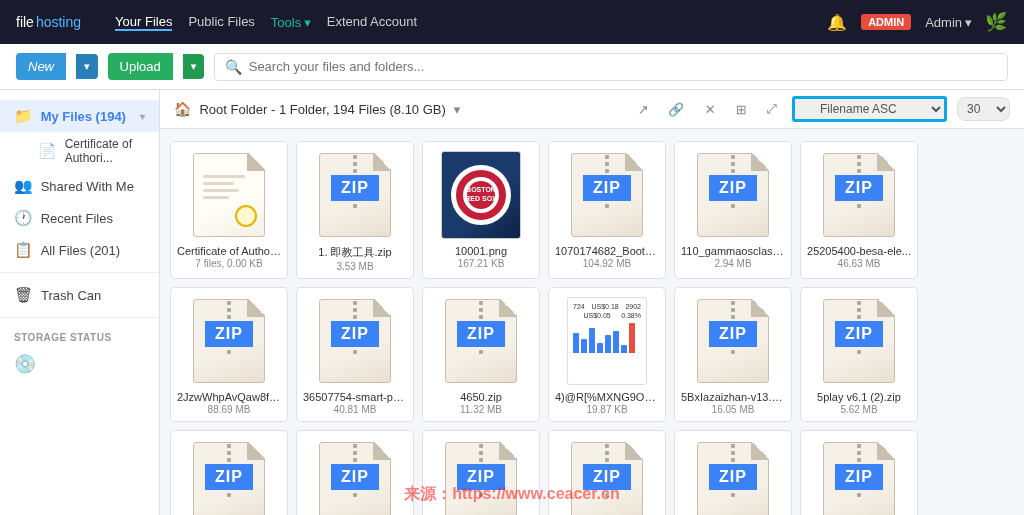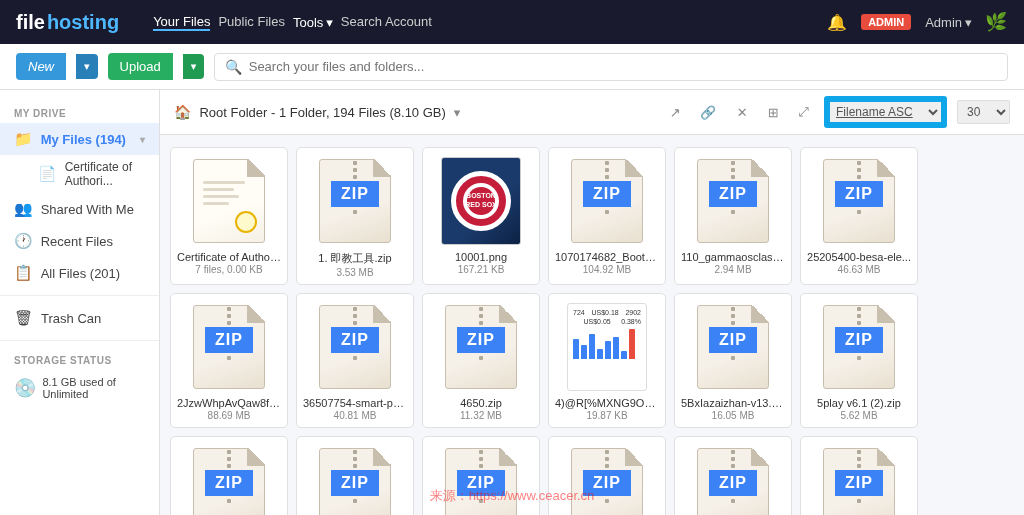"file" .logo { font-size: 20px -> 14px; font-weight: bold -> normal }
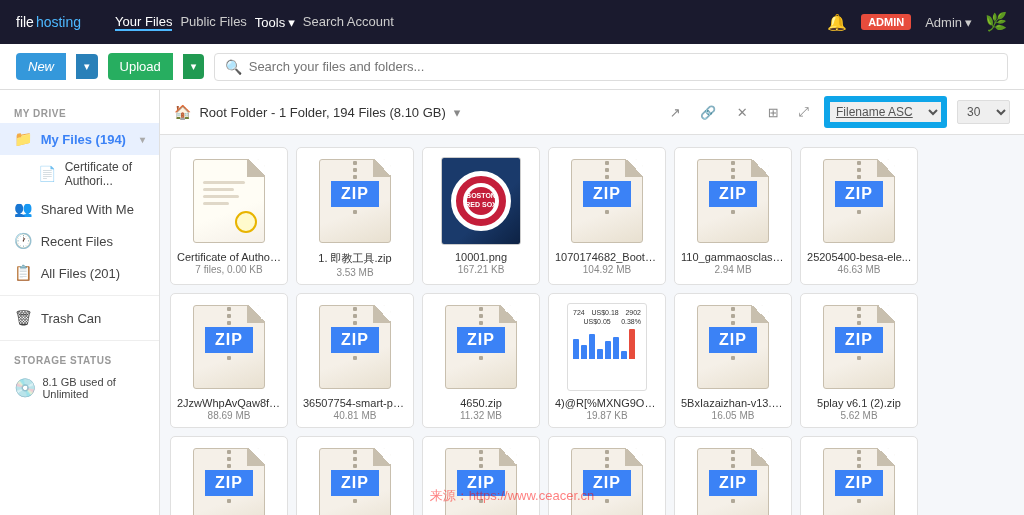"Your Files" .nav-links { gap: 8px -> 16px }
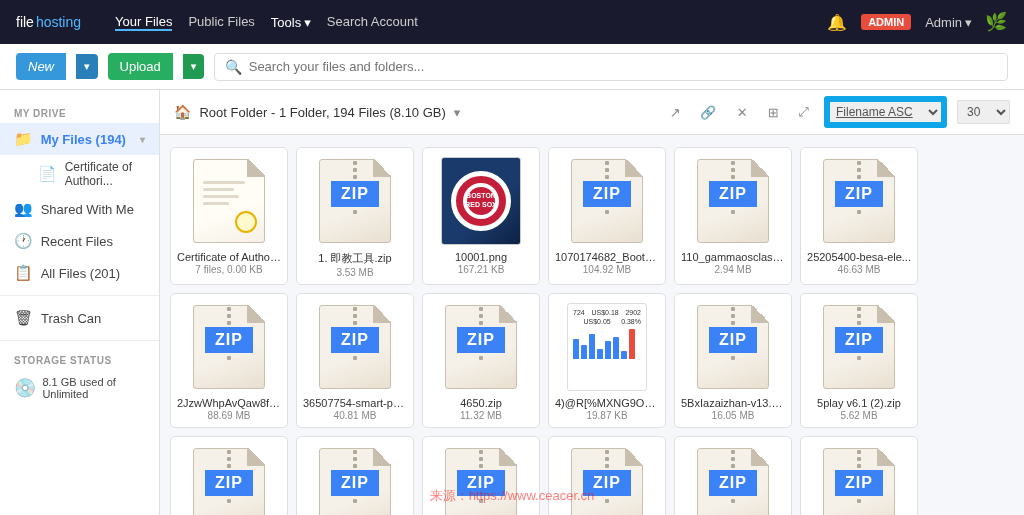"Tools" .nav-tools-btn { color: #ffffff -> #14b8a6 }
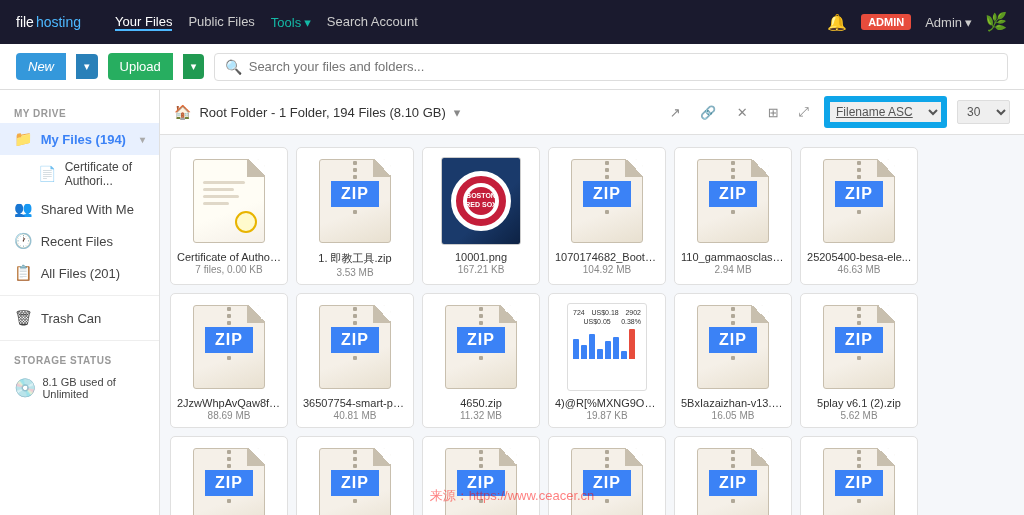"Search Account" a.nav-link { text: Search -> Extend }
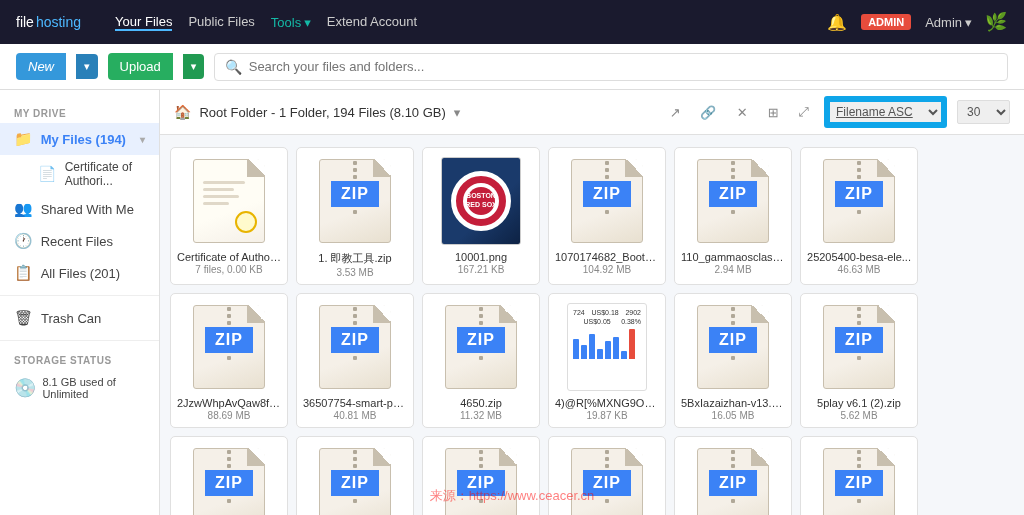"MY DRIVE" div.sidebar-section-title { html: <div>MY DRIVE</div> -> none }
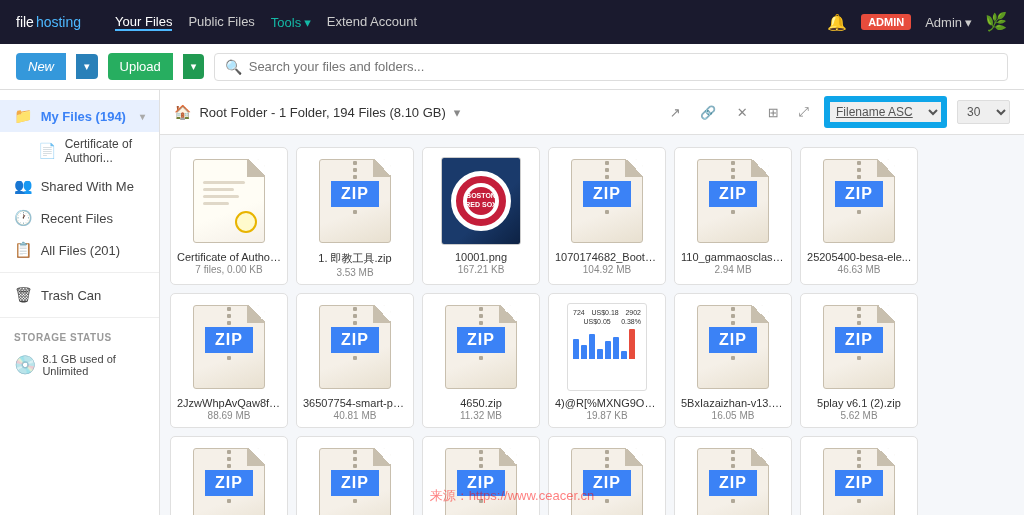"Filename ASC" .sort-select { border: 6px solid #0ea5e9 -> 3px solid #0ea5e9; padding: 2px 2px -> 2px 21px; text-decoration: underline -> none }
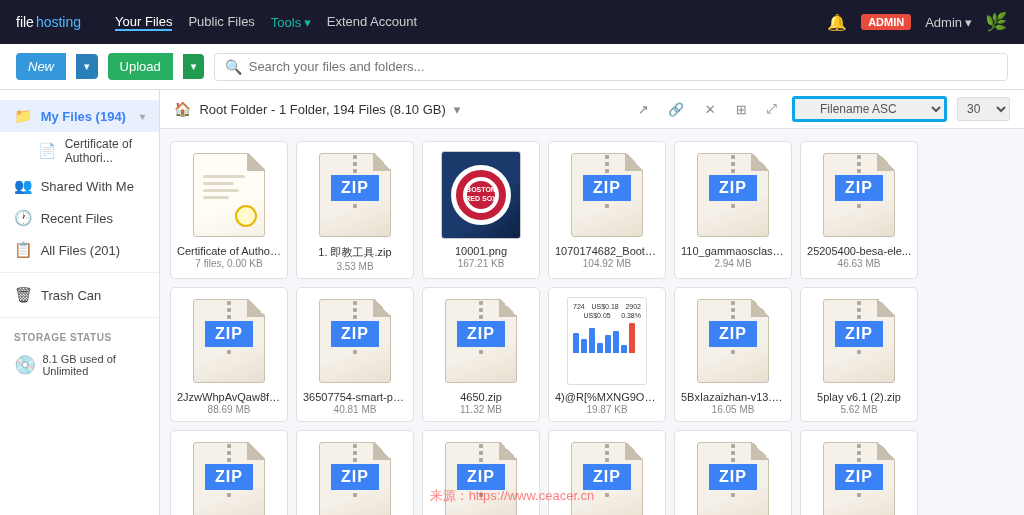"30" .count-select { border-radius: 2px -> 8px }
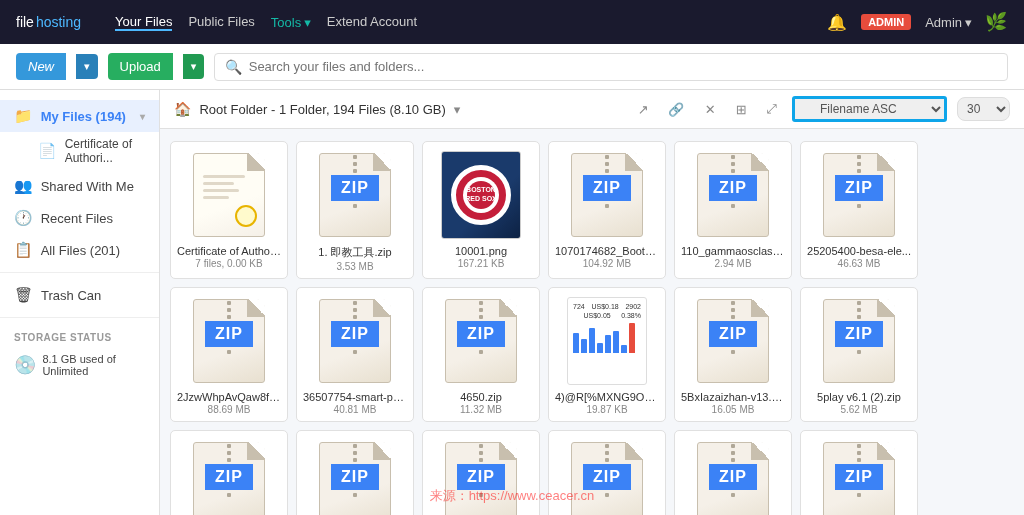"8.1 GB used of Unlimited" span { html: <span>8.1 GB used of Unlimited</span> -> none }
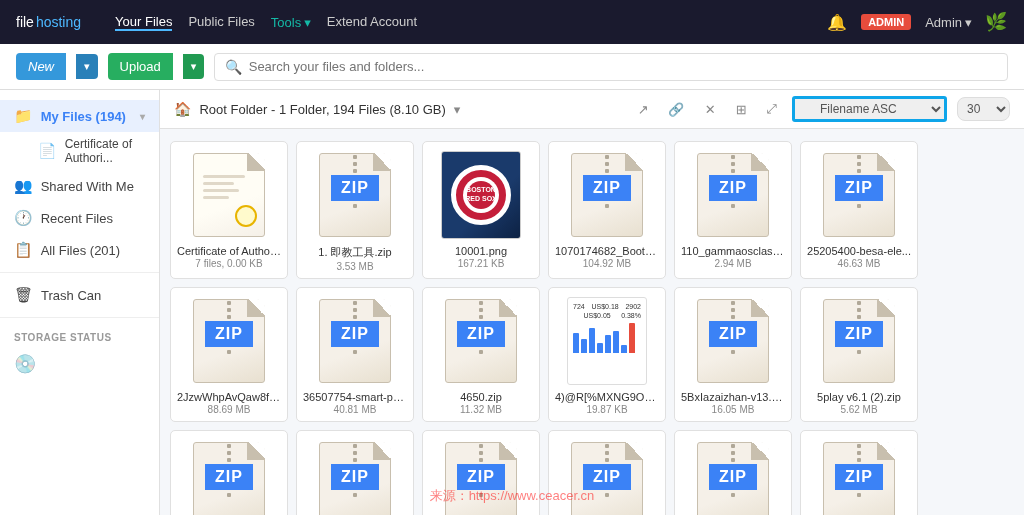"来源：https://www.ceacer.cn" .watermark { font-size: 13px -> 16px; font-weight: normal -> bold }
